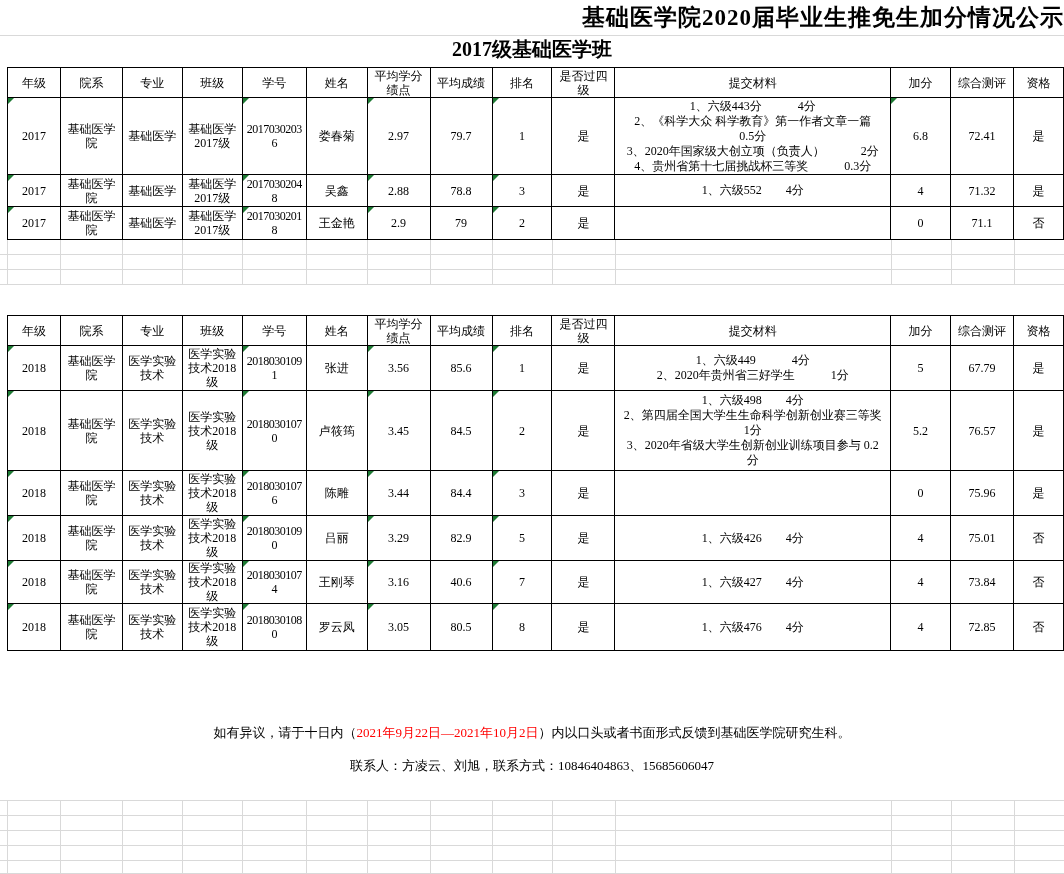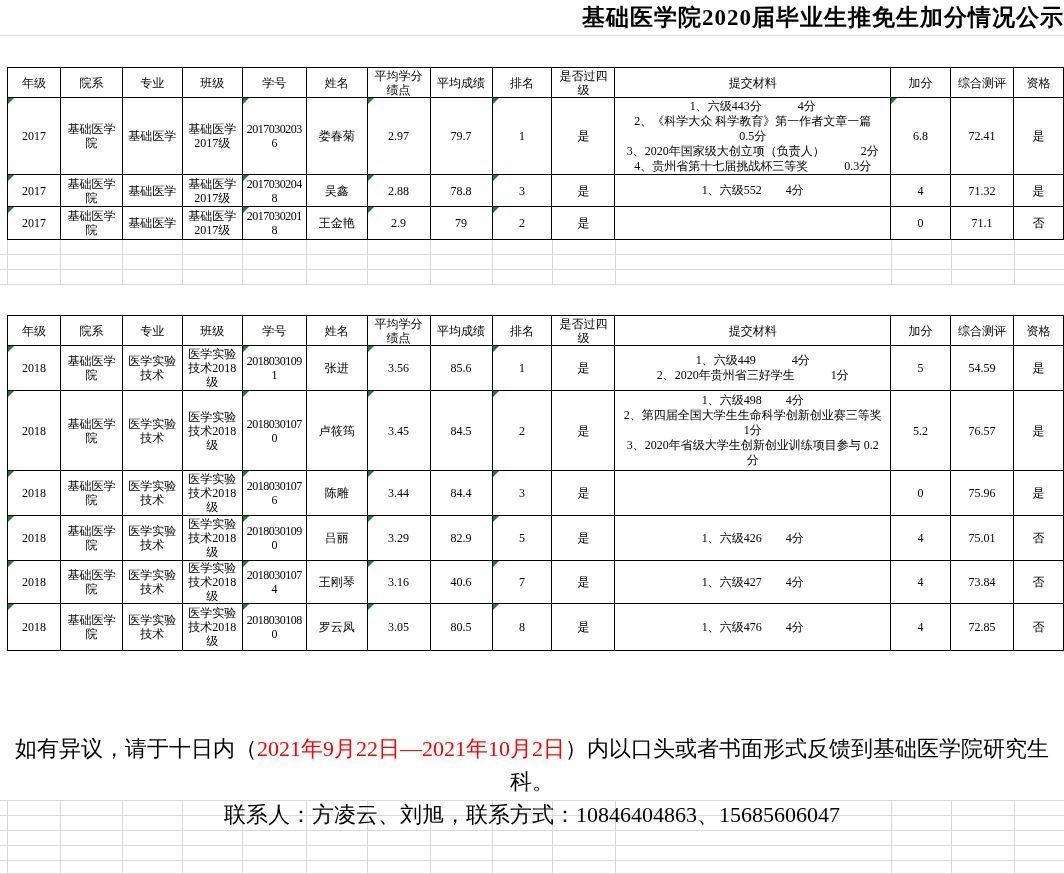"2017级基础医学班" div.sub-title { html: none -> <div>2017级基础医学班</div> }
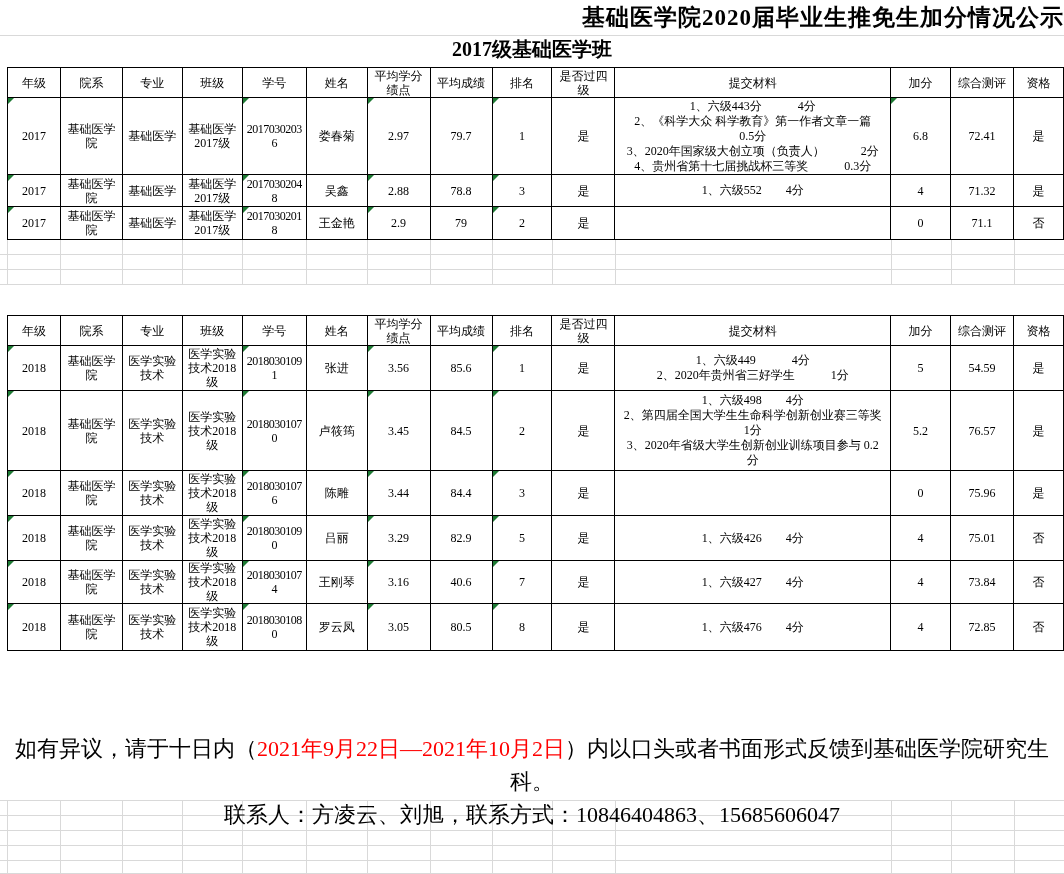"54.59" td { text: 54.59 -> 67.79 }
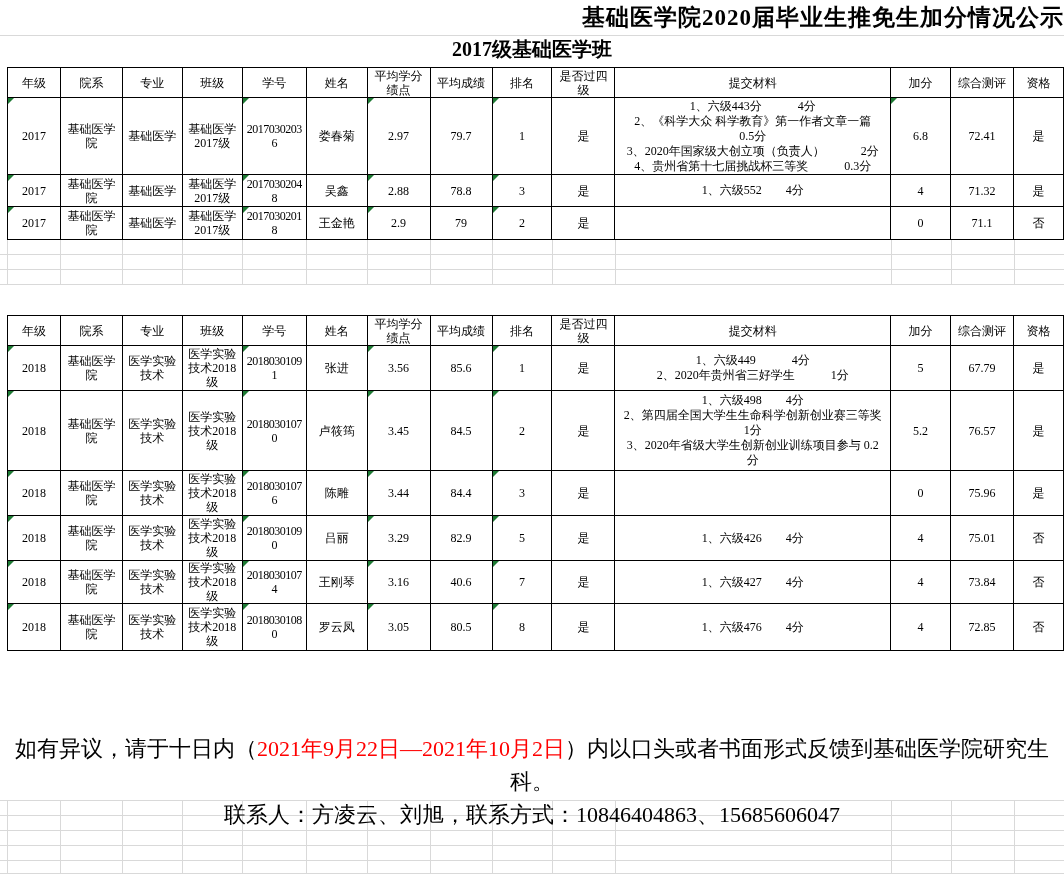"如有异议，请于十日内（2021年9月22日—2021年10月2日）内以口头或者书" .notice { font-size: 22px -> 13px; top: 732px -> 716px }
